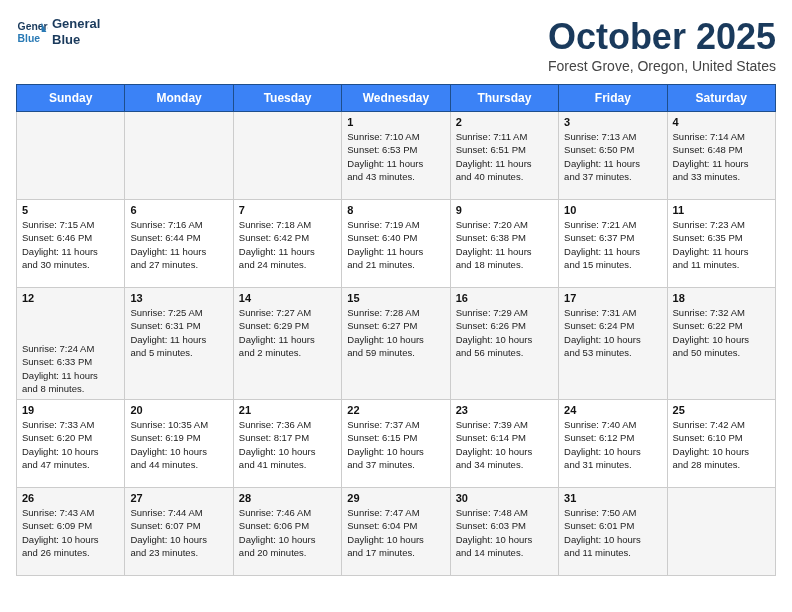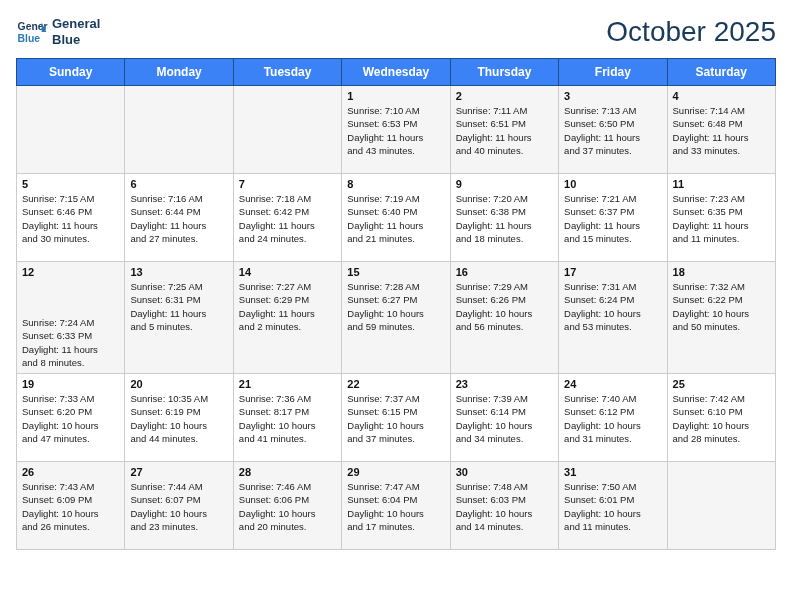"October 2025" .month-title { font-size: 28px -> 36px; font-weight: normal -> bold }
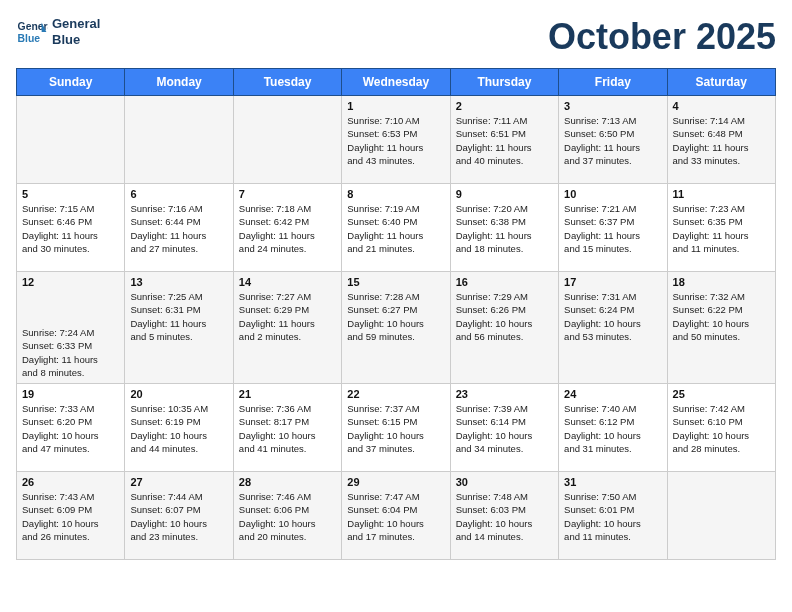"Forest Grove, Oregon, United States" div.location { html: none -> <div>Forest Grove, Oregon, United States</div> }
